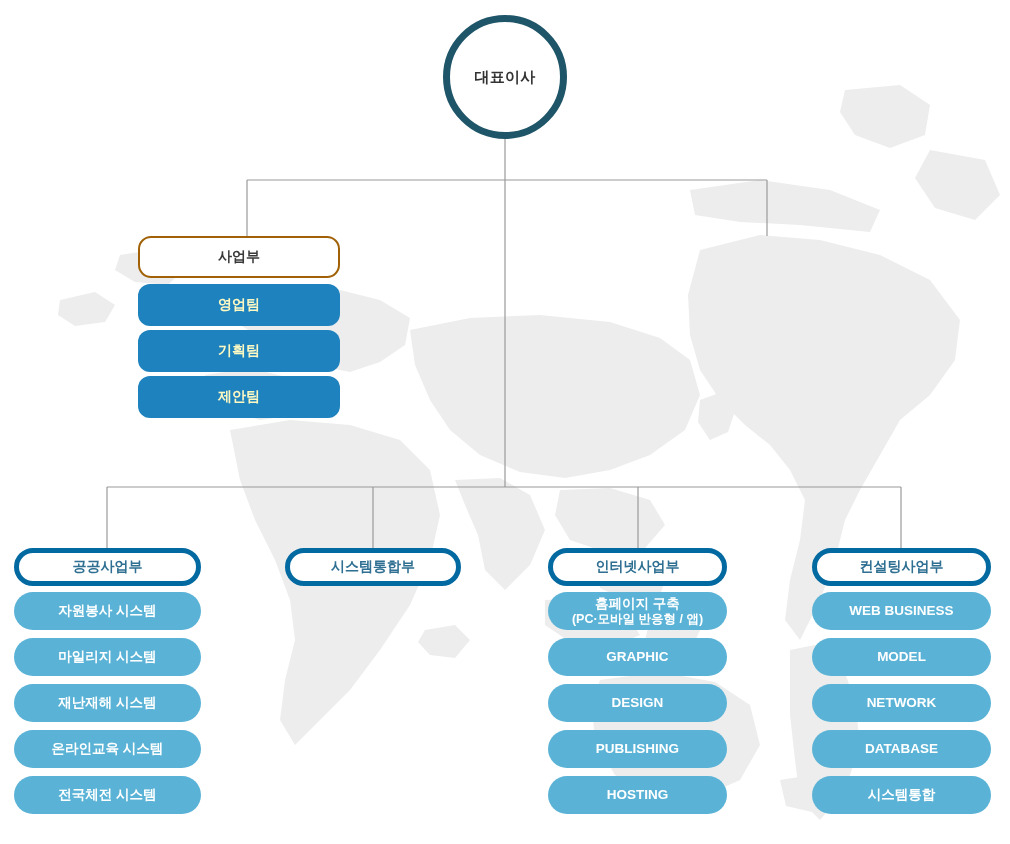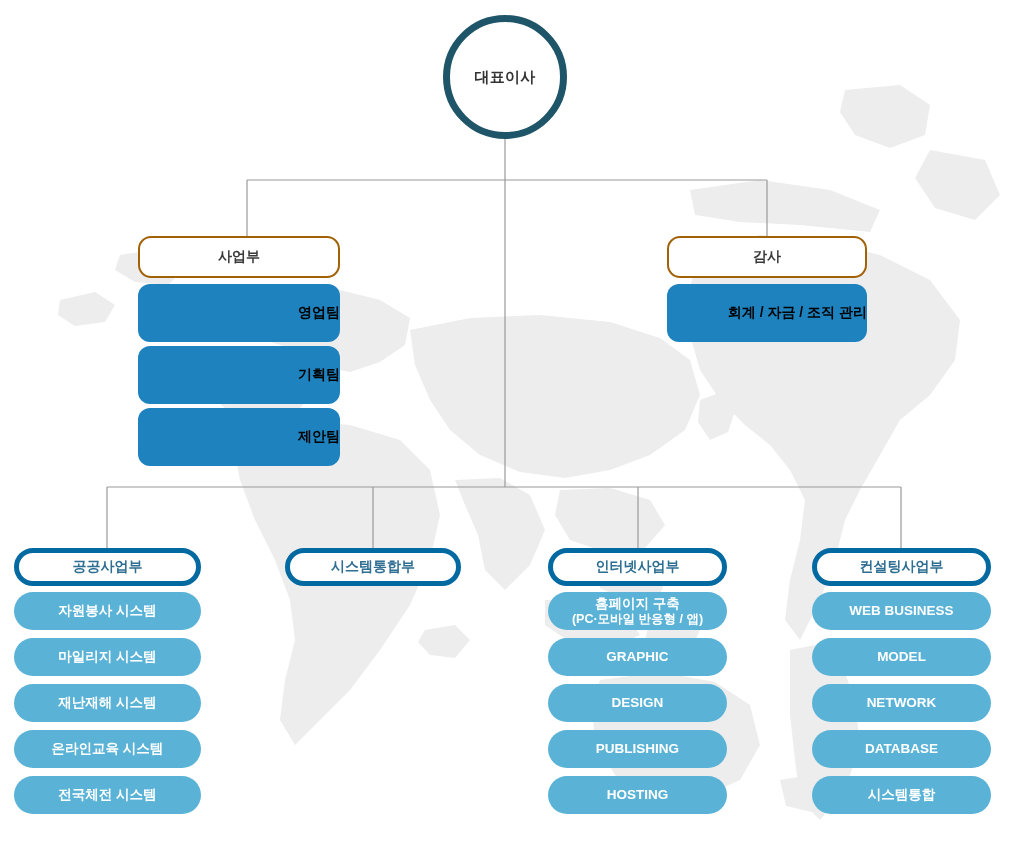"감사" div.branch { html: <div> <div> <span>감사</span> </div> <div> <span>회계 / 자금 / 조직 관리</span> </div> </div> -> none }
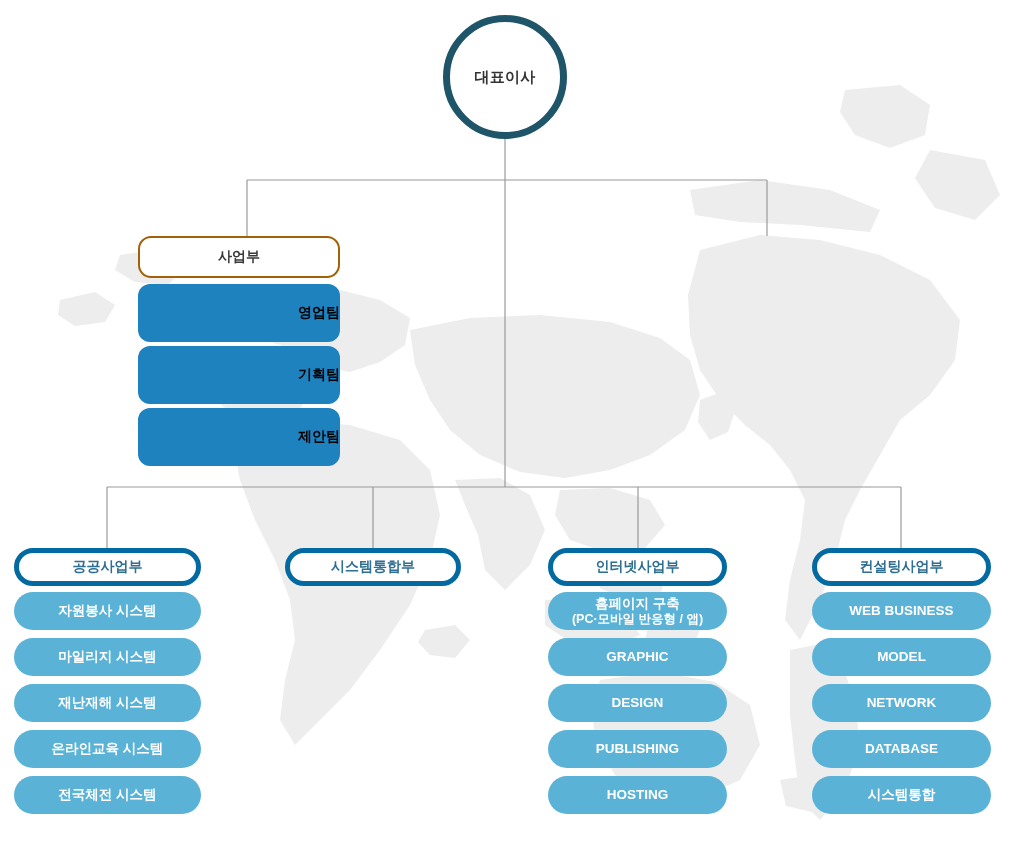"영업팀" .item-l2 { color: #000000 -> #fef9c3; height: 58px -> 42px; justify-content: flex-end -> center }
